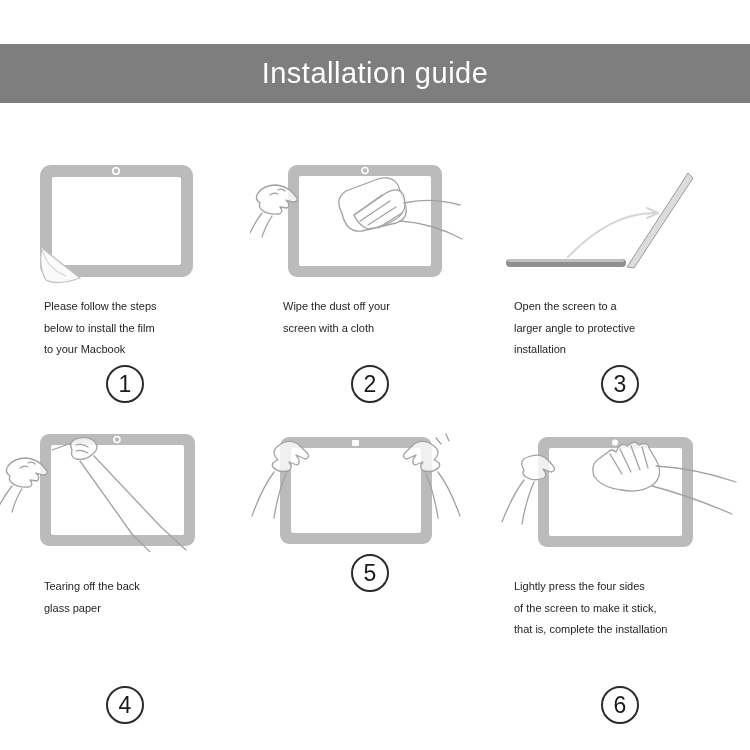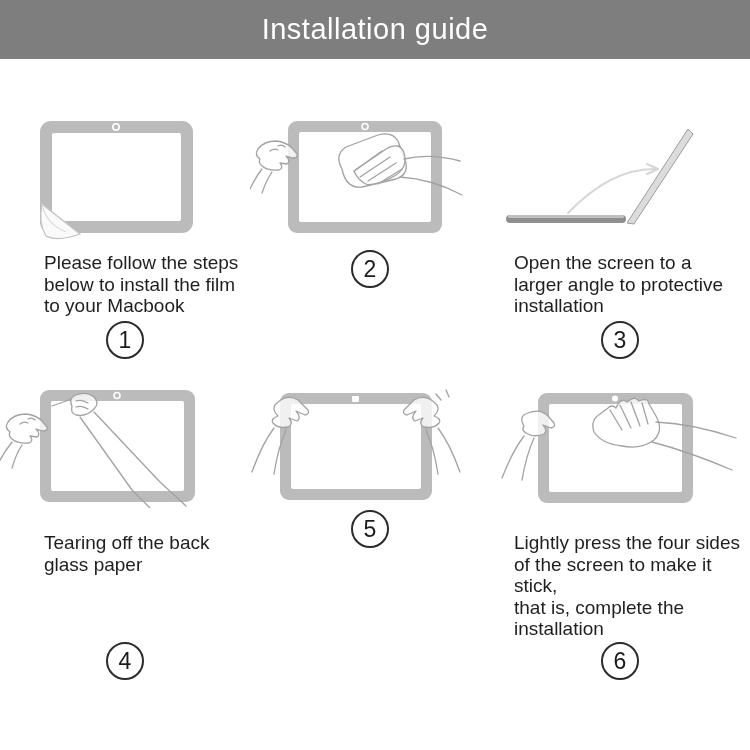"Installation guide" .banner { margin-top: none -> 44px }
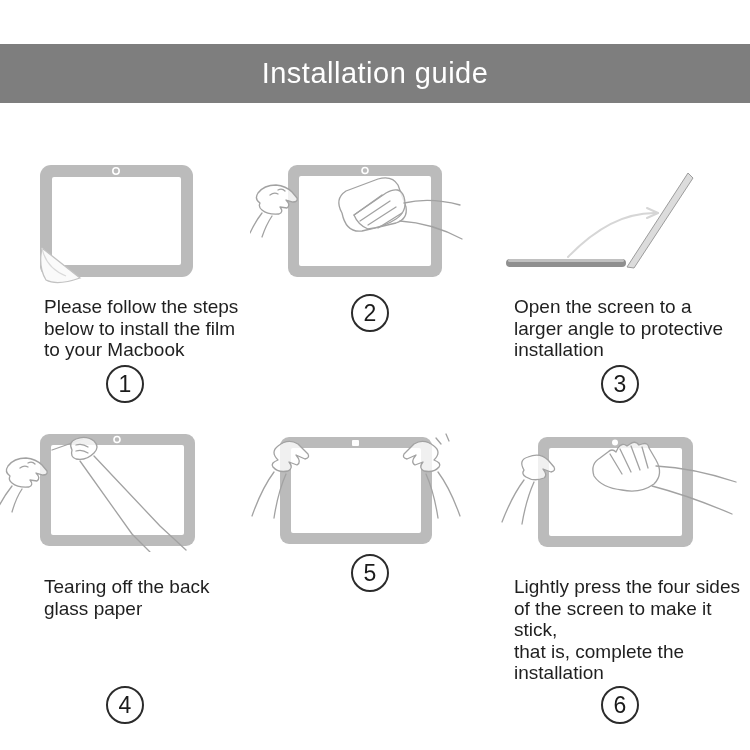"Please follow the steps" .step-text { font-size: 19px -> 11px }
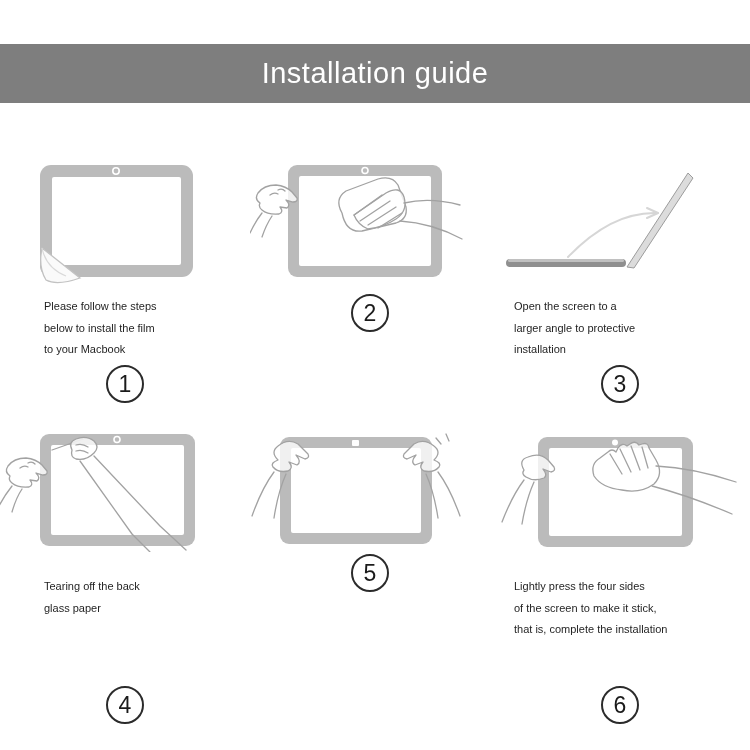"Wipe the dust off your" p.step-text { html: none -> <p>Wipe the dust off your screen with a cloth</p> }
